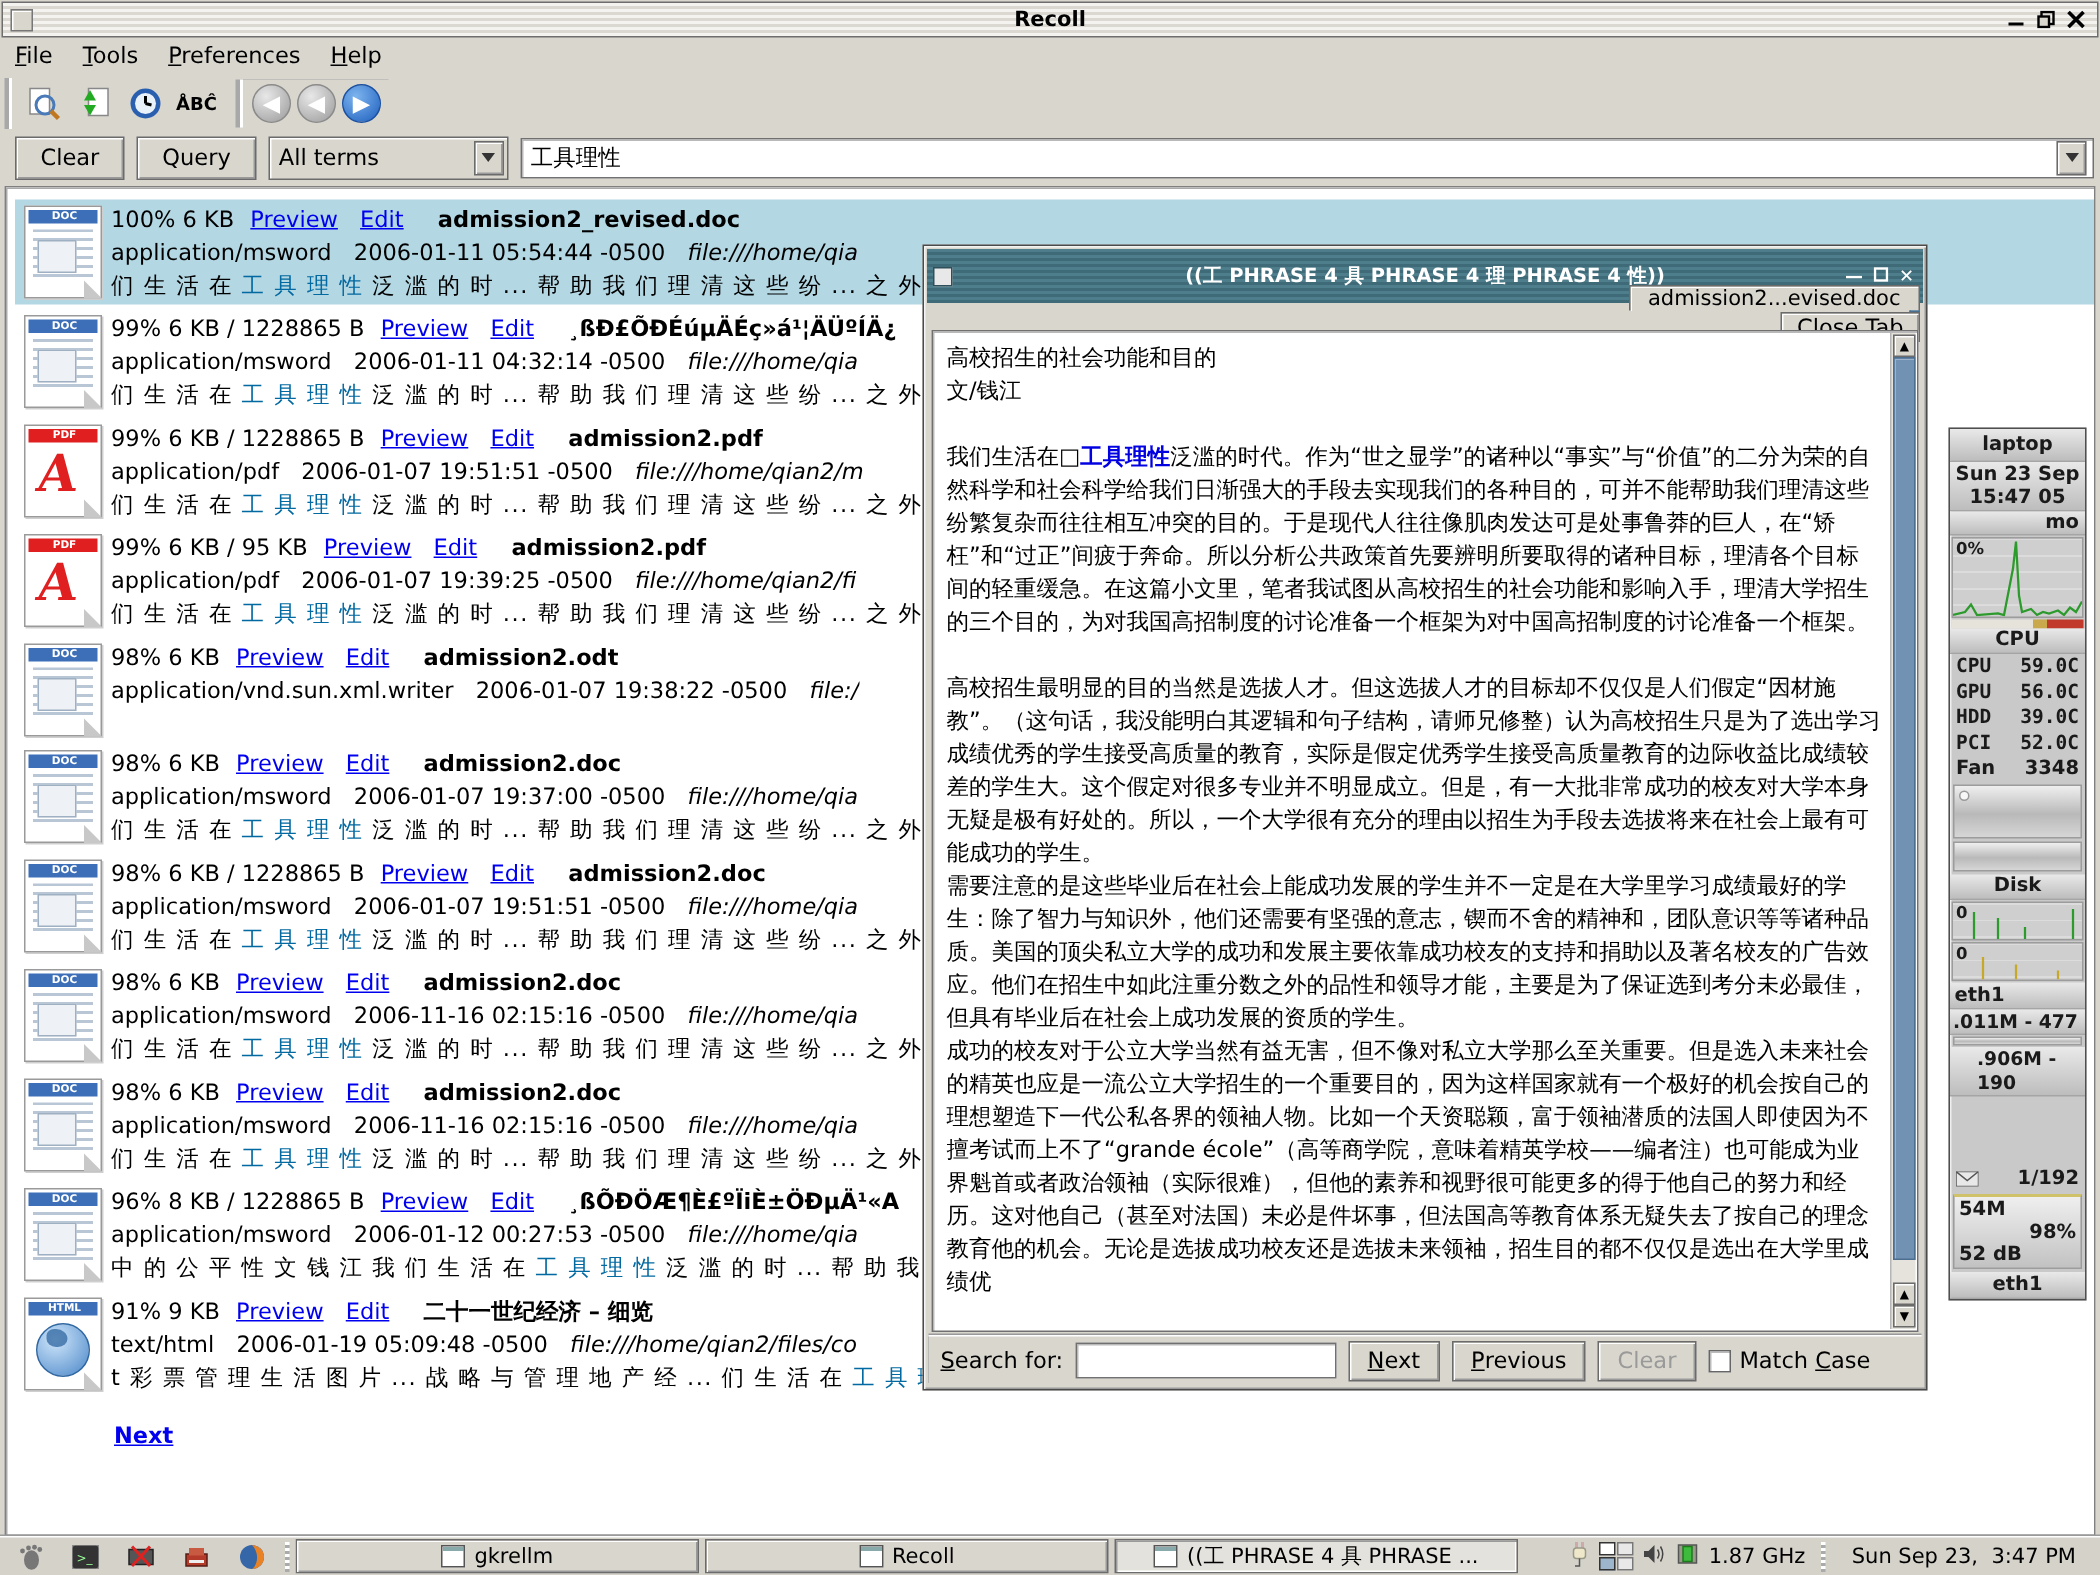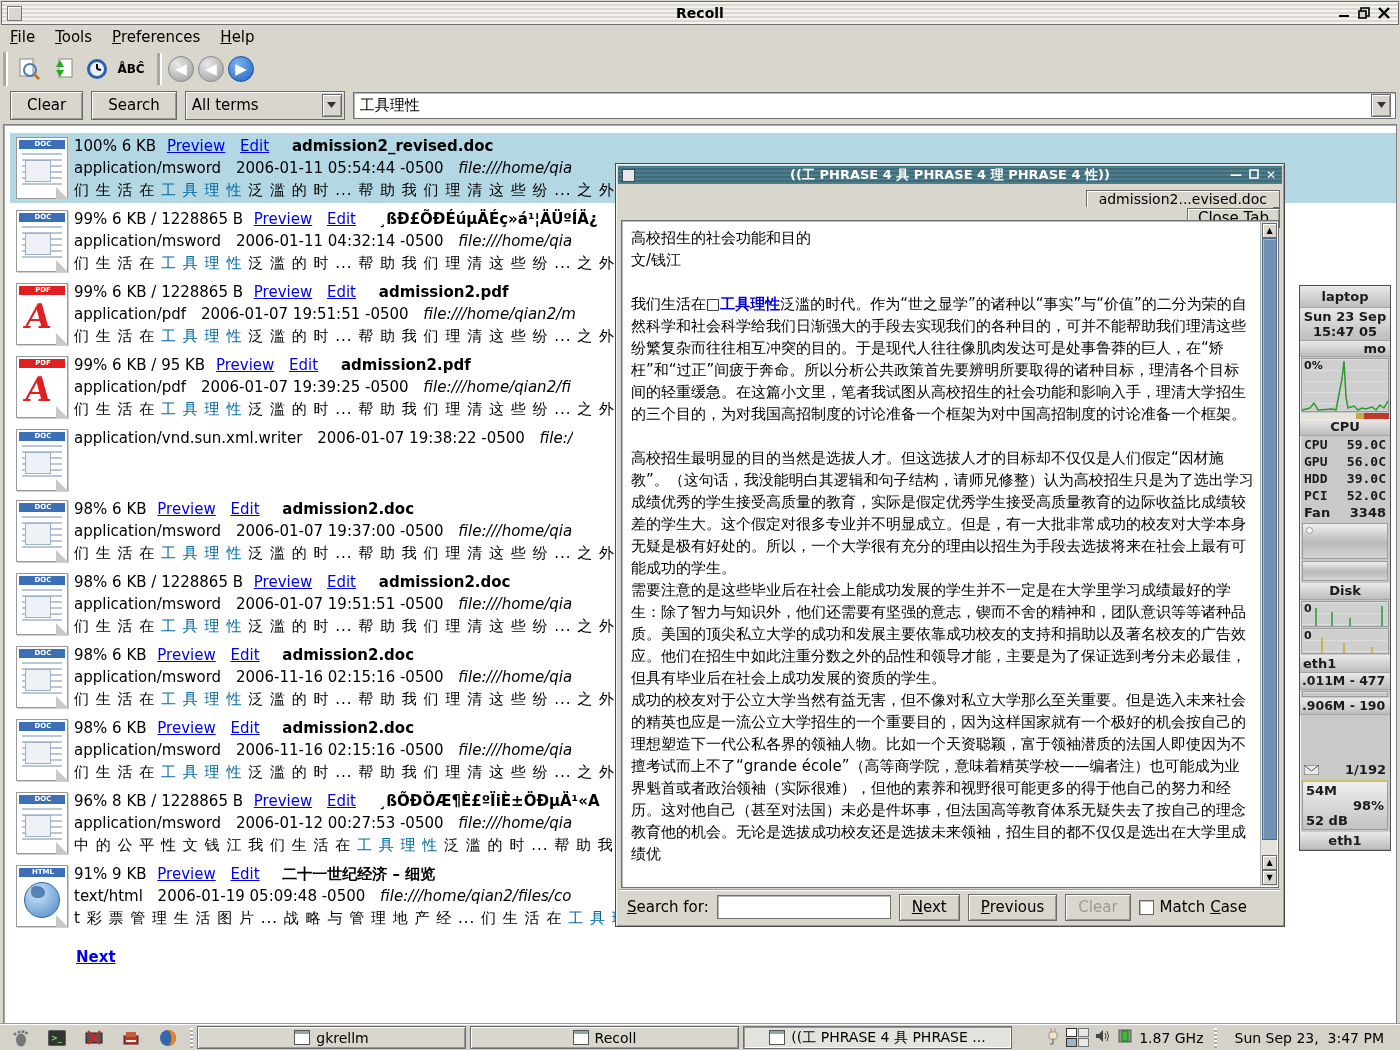"Search" div.btn { text: Search -> Query }
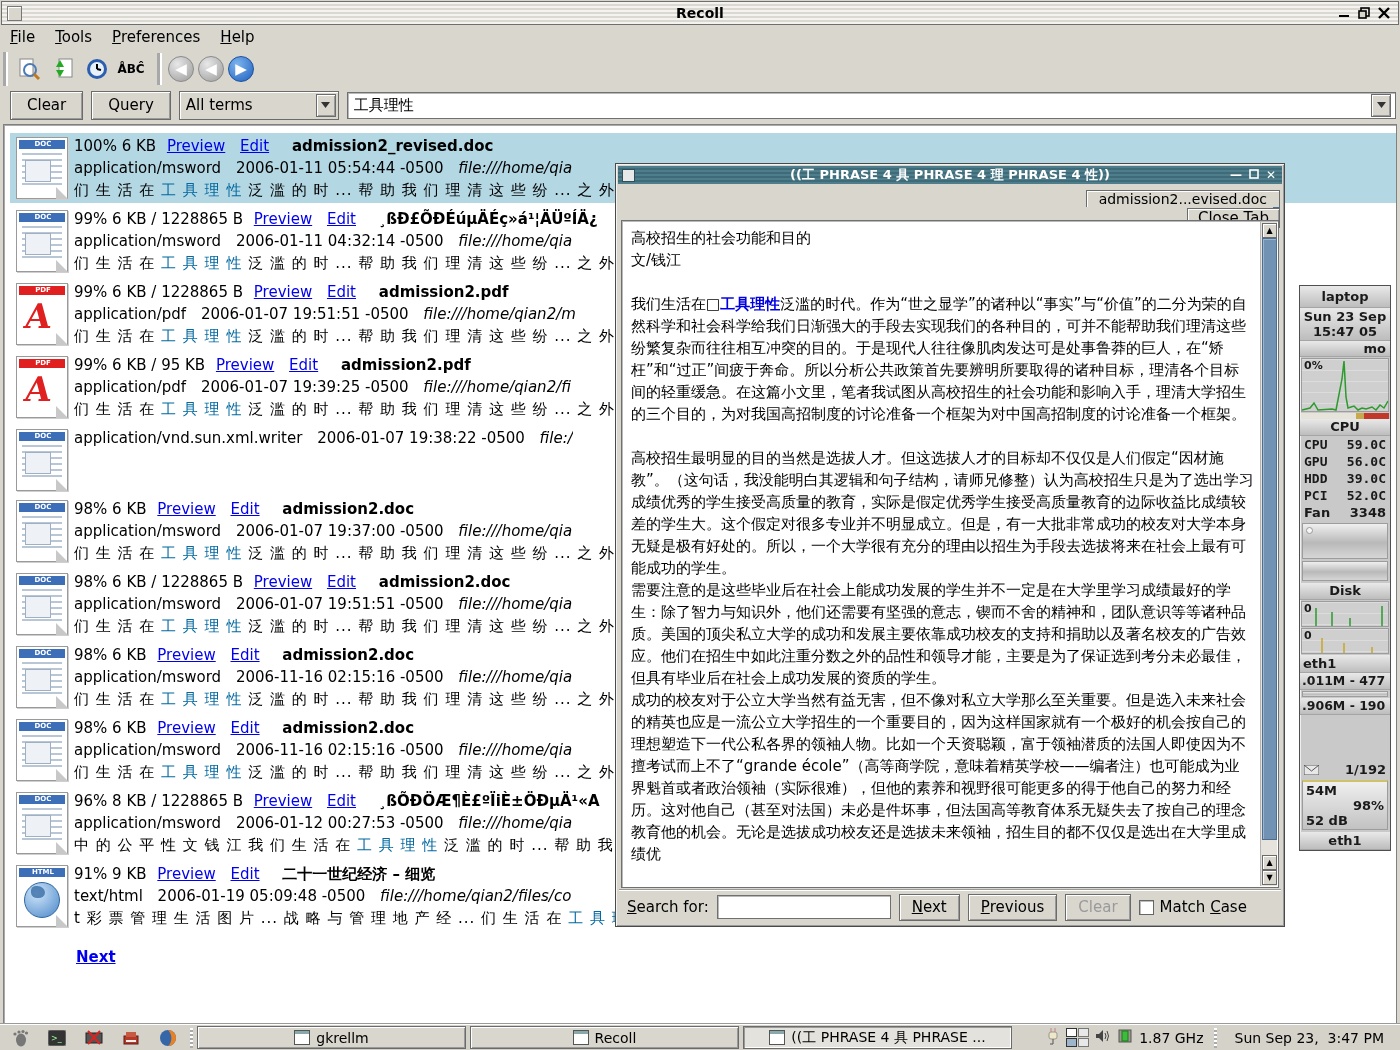"((工 PHRASE 4 具 PHRASE 4" .ptitle { height: 18px -> 36px }
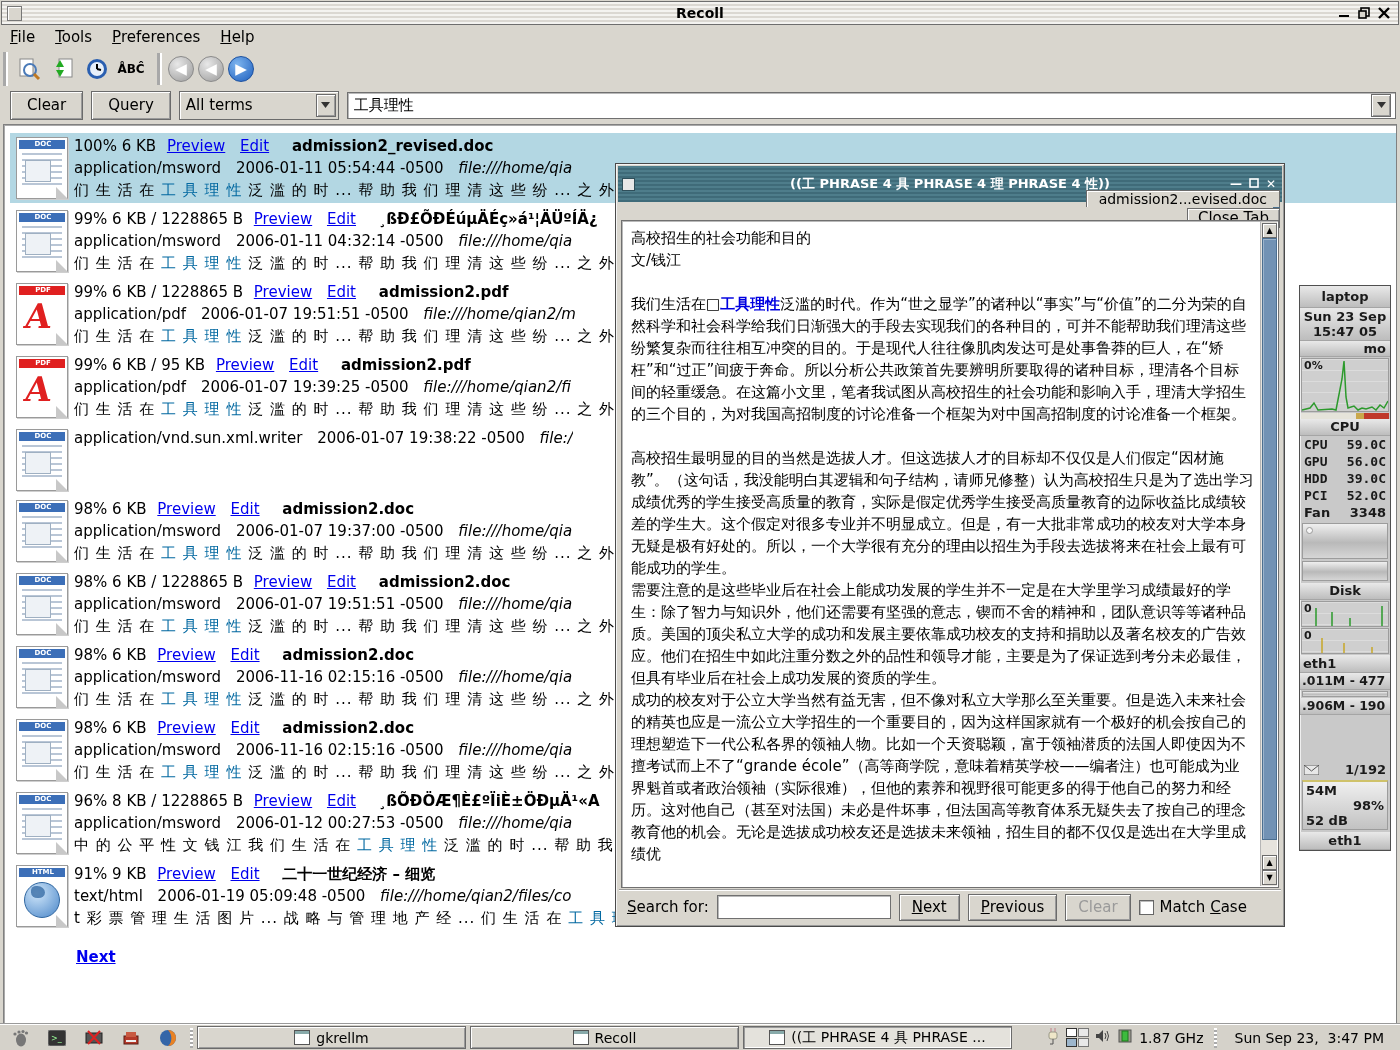"98% 6 KB Preview Edit admission2.odt" div { html: none -> <div> <span>98% 6 KB</span> <a>Preview</a> <a>Edit</a> <span>admission2.odt</span> </div> }
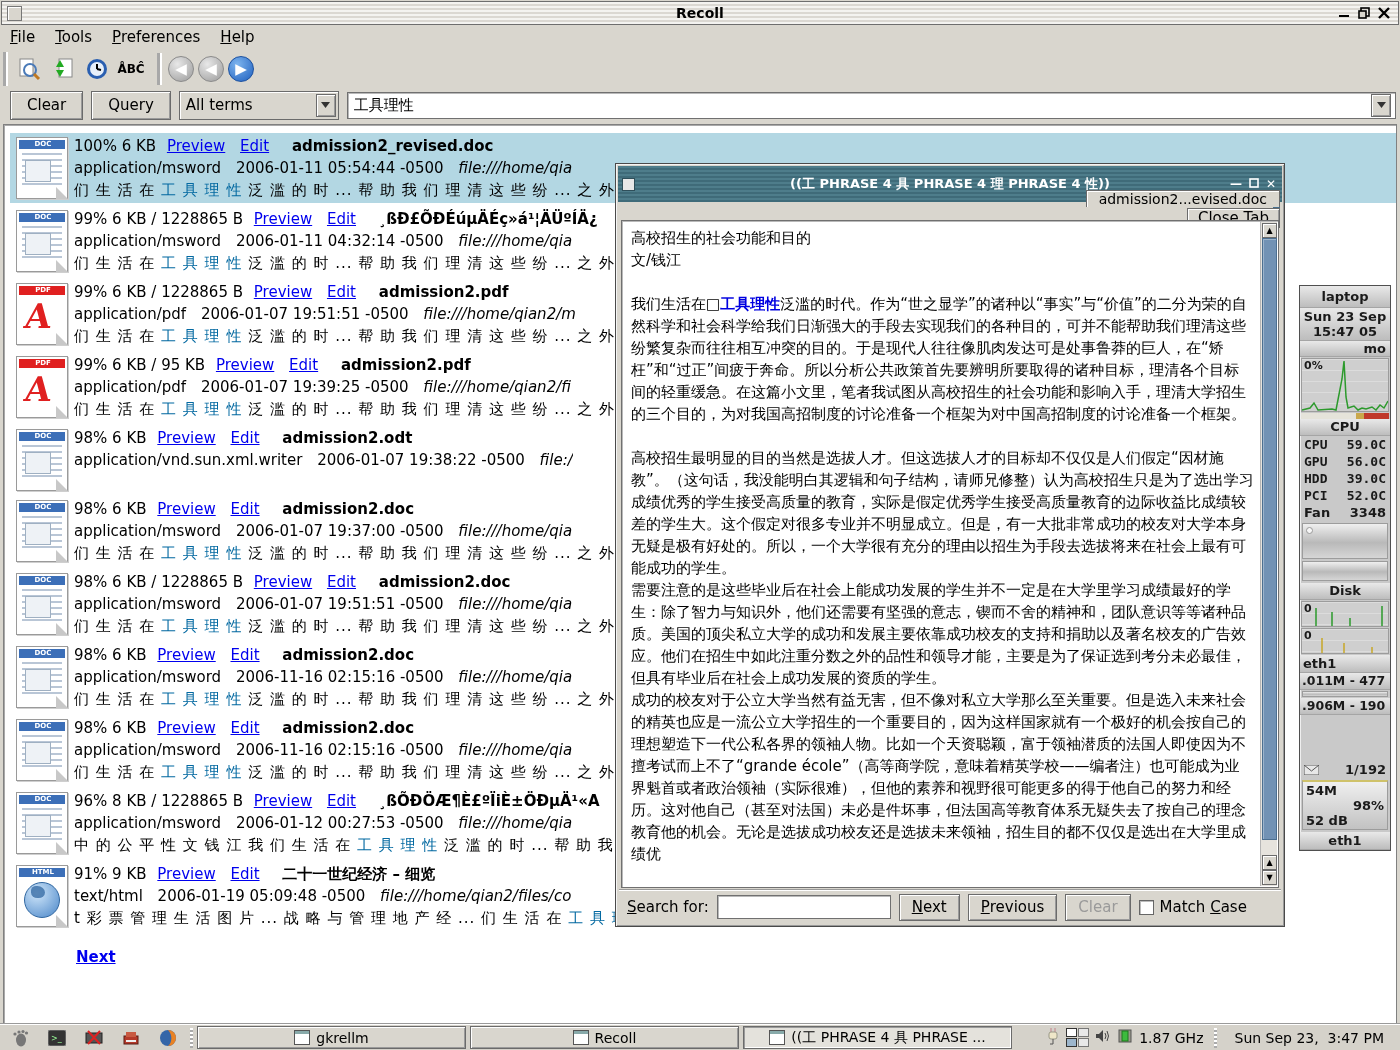".906M - 190" div.gkrow { padding-left: 2px -> 18px }
